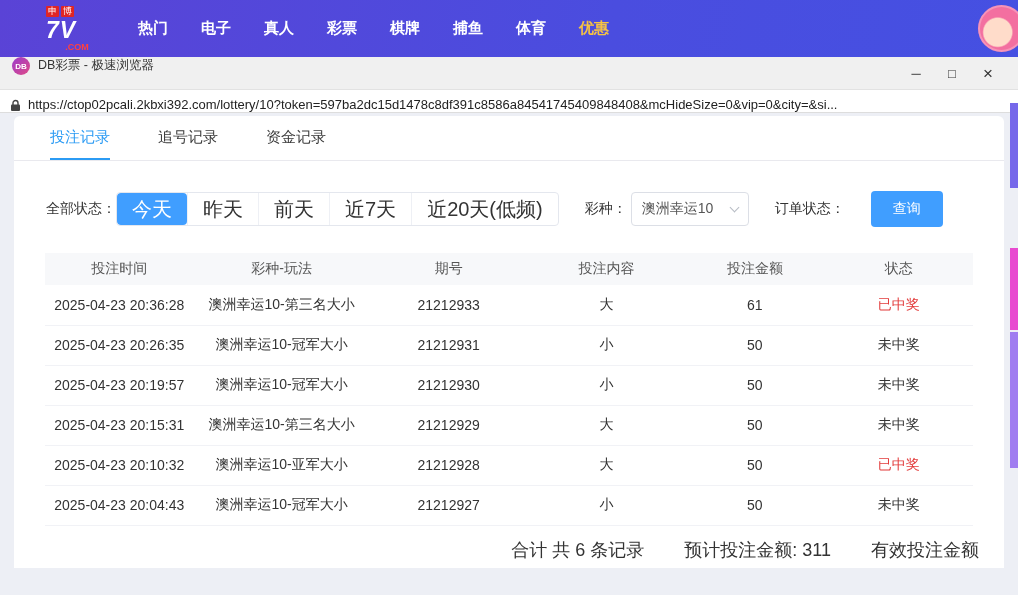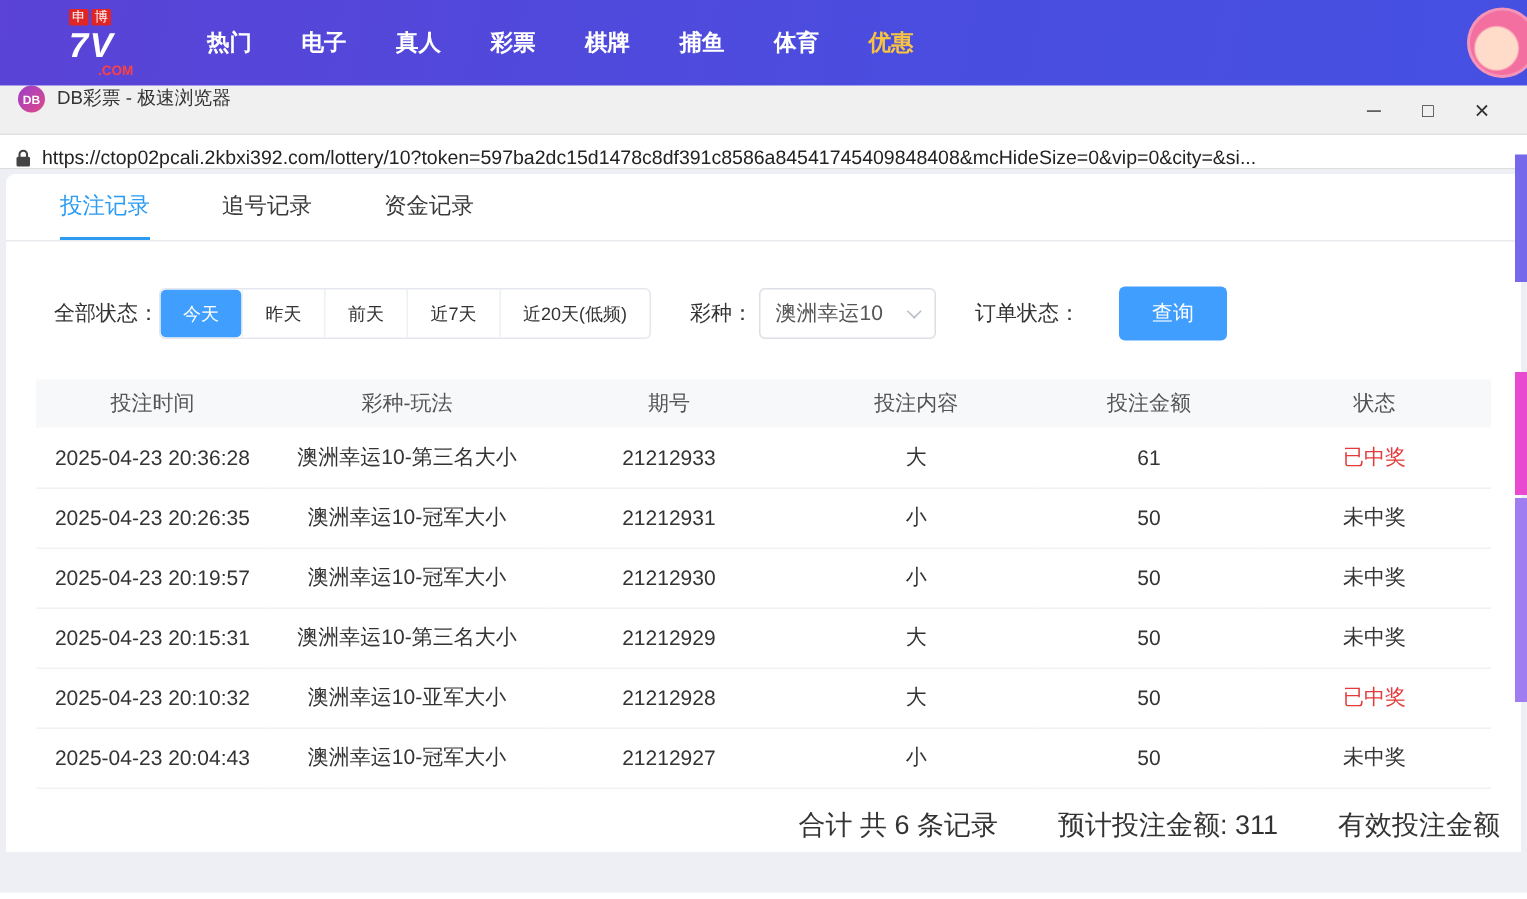"投注记录" .page { padding: 3px 4px 0 -> 3px 14px 0 }
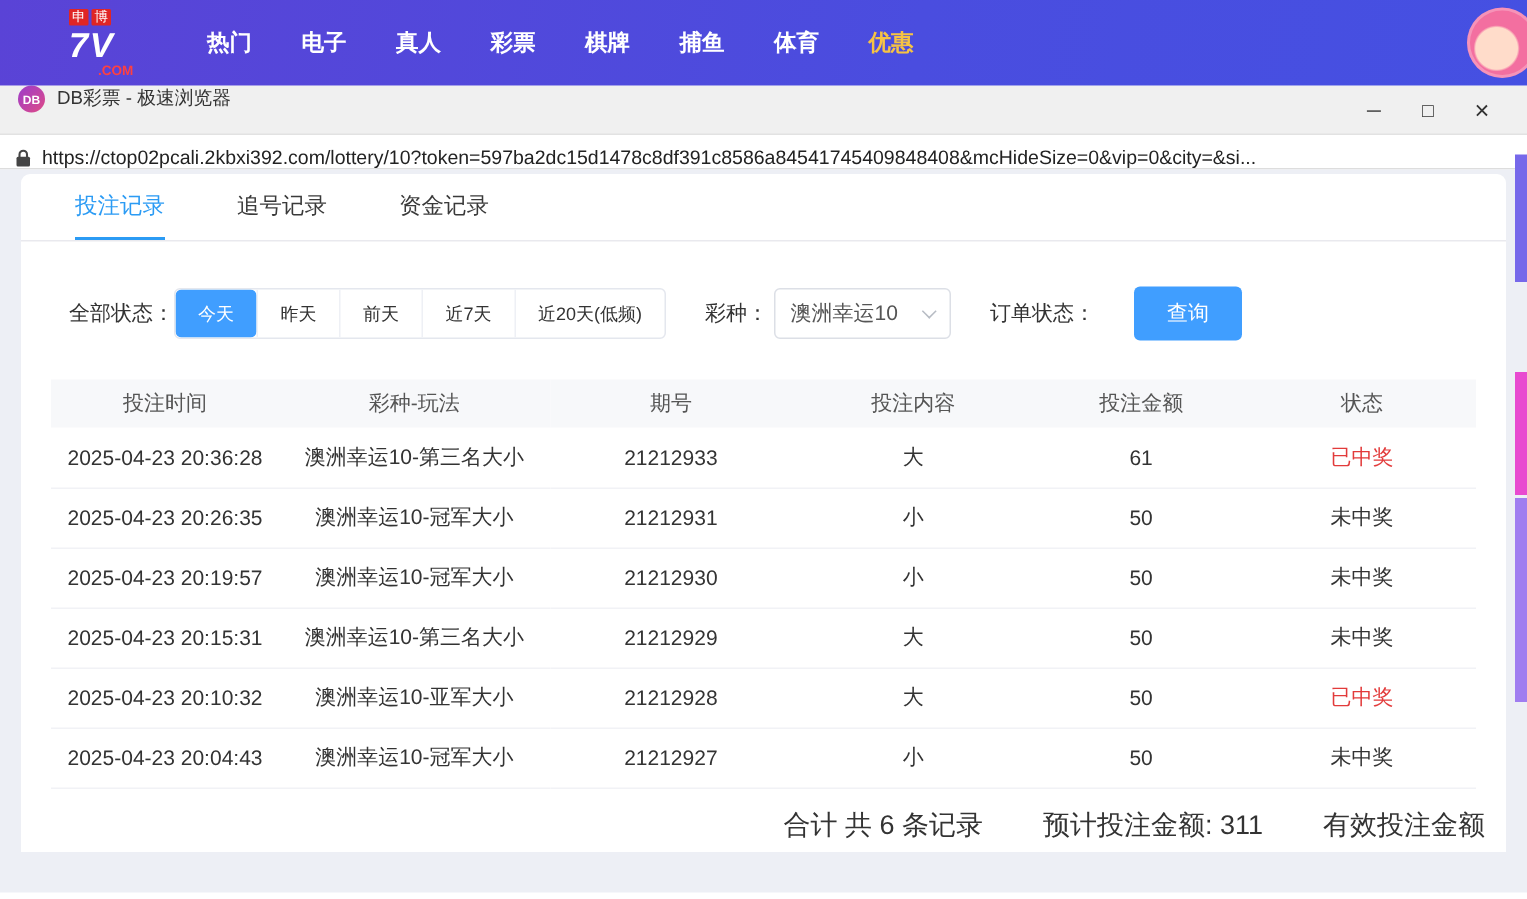"今天" .seg .opt { font-size: 12px -> 20px }
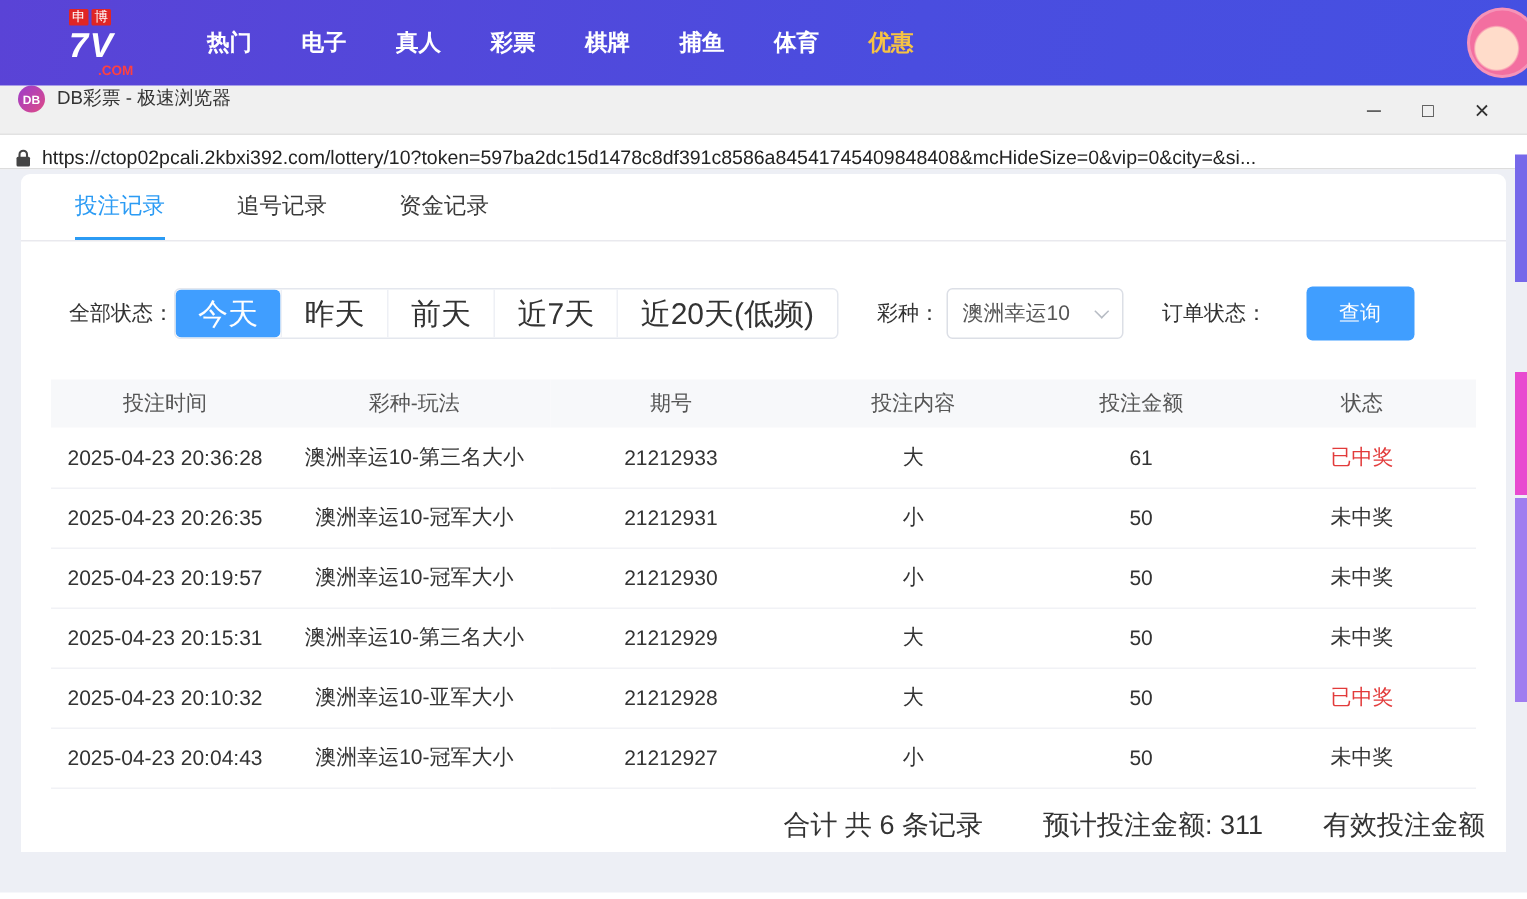"投注时间" .table-wrap { margin: 26px 20px 0 -> 26px 31px 0 }
